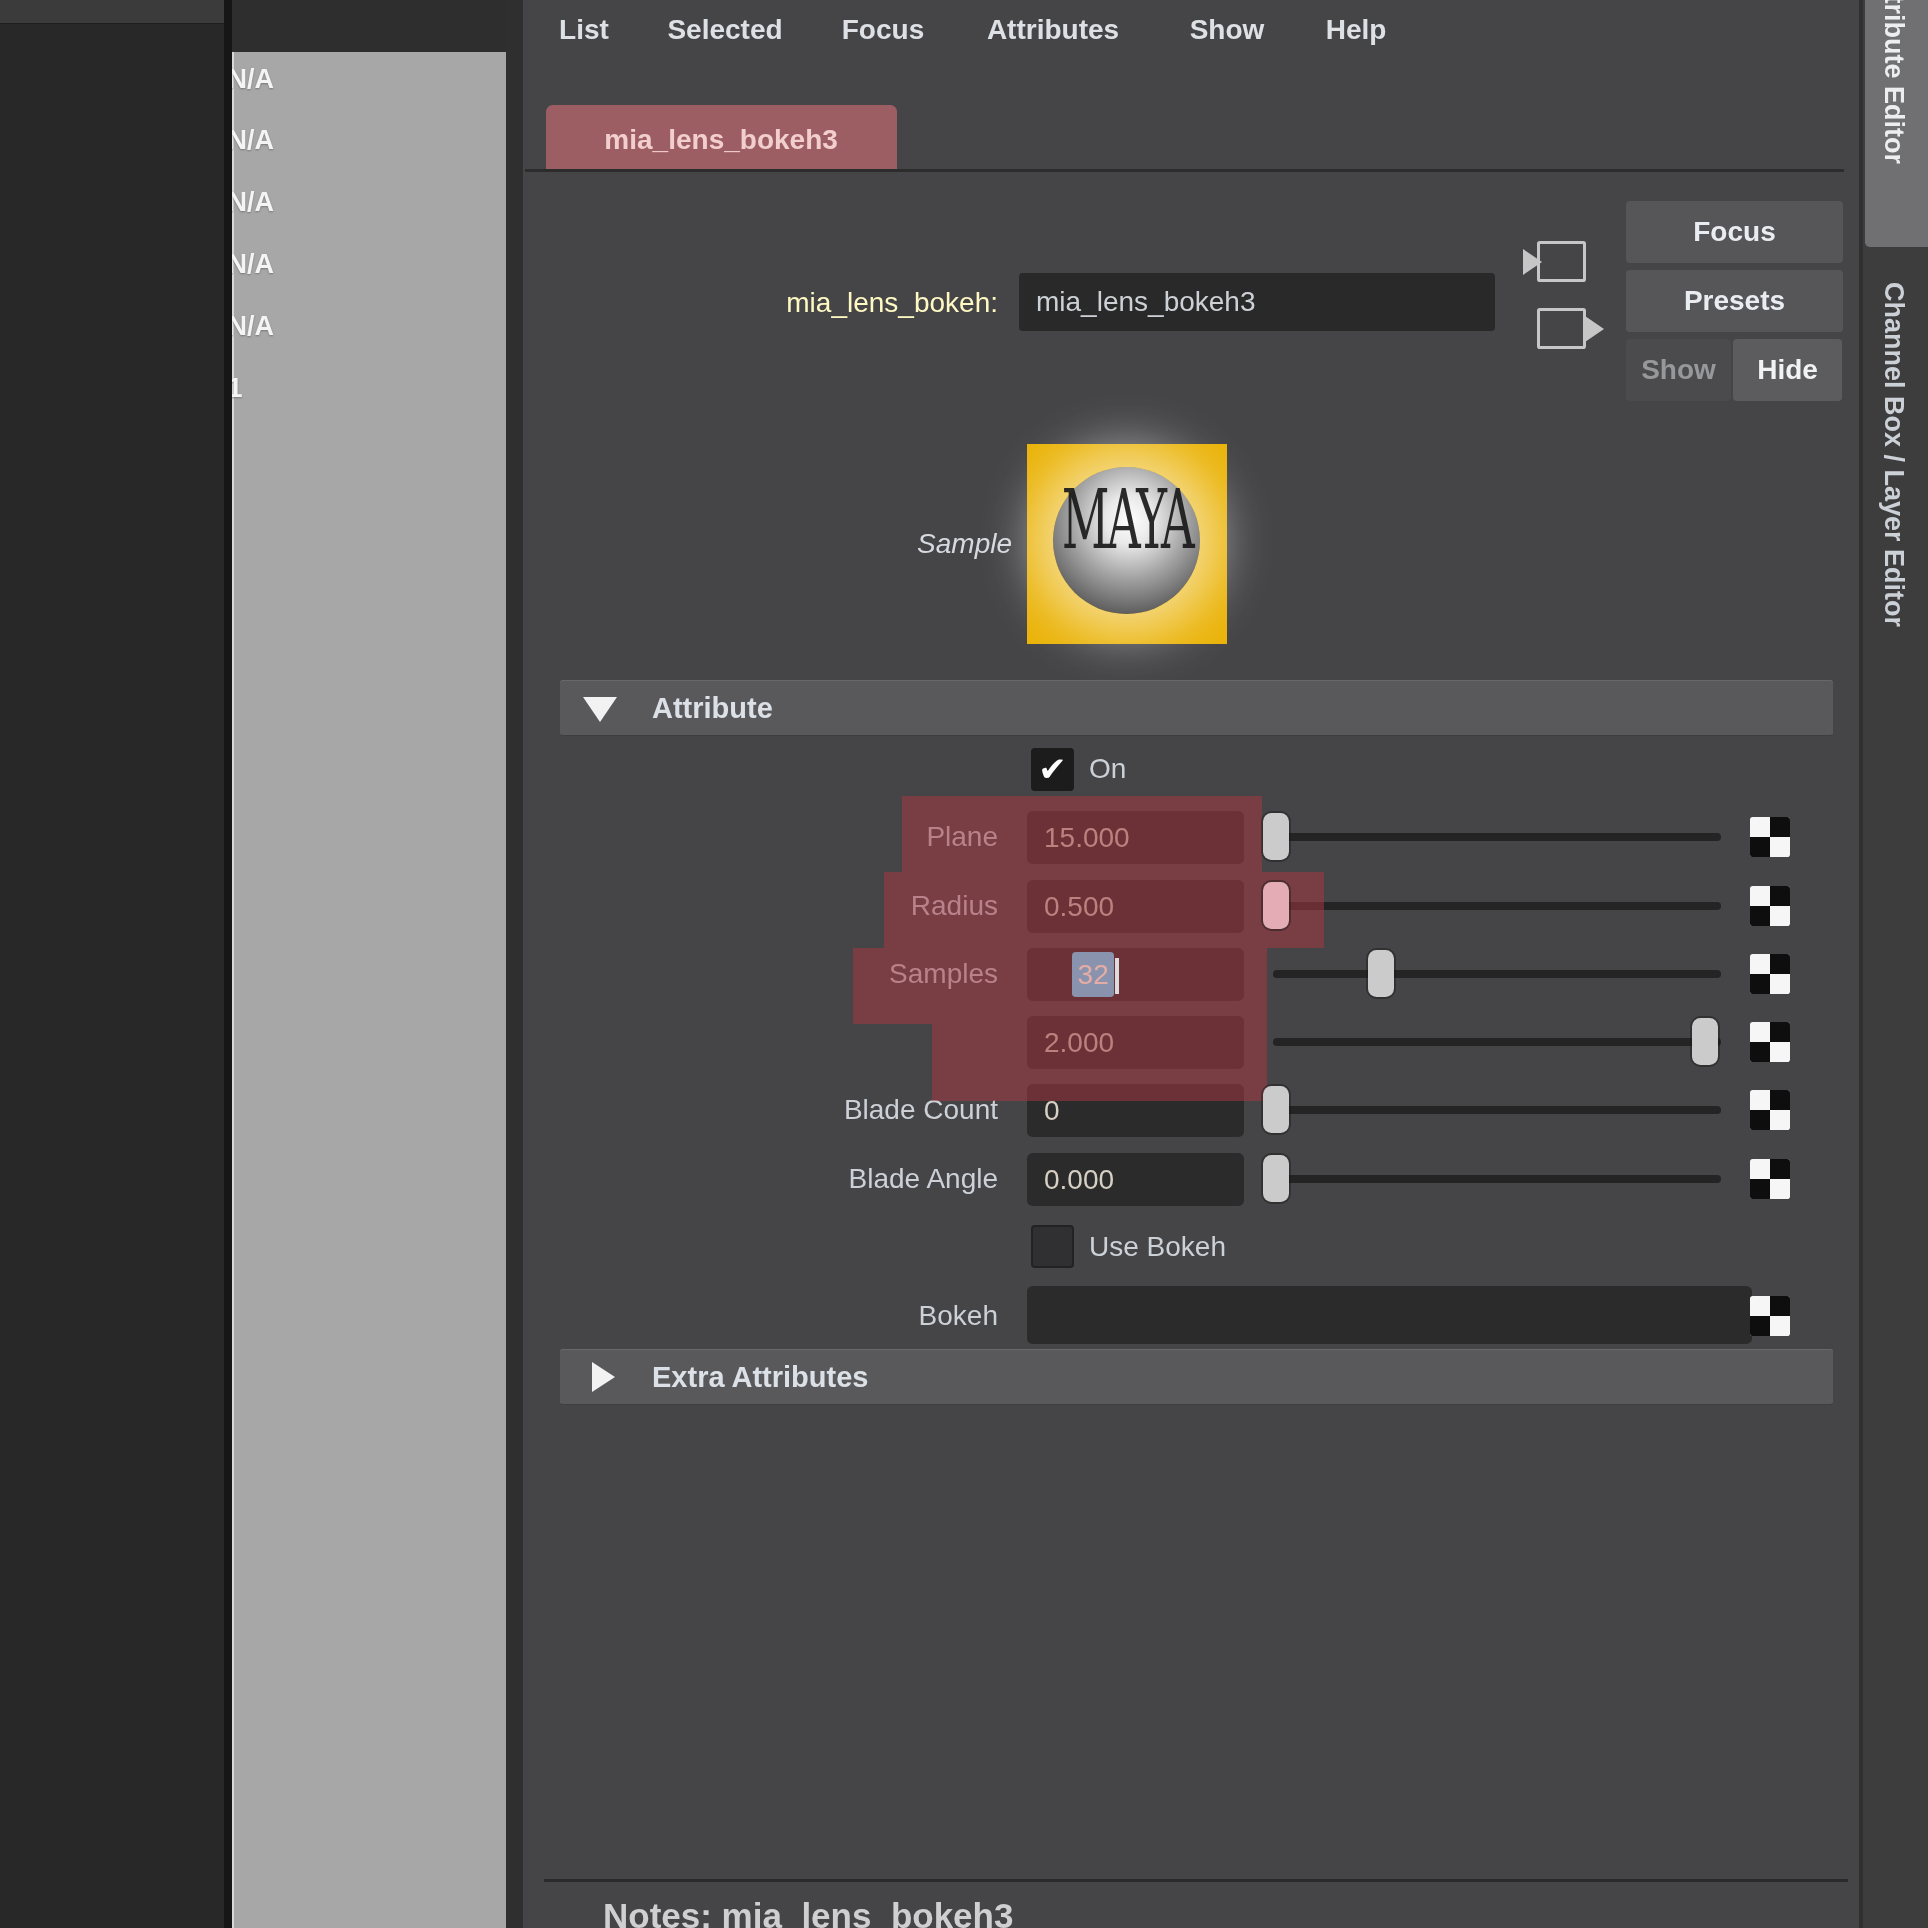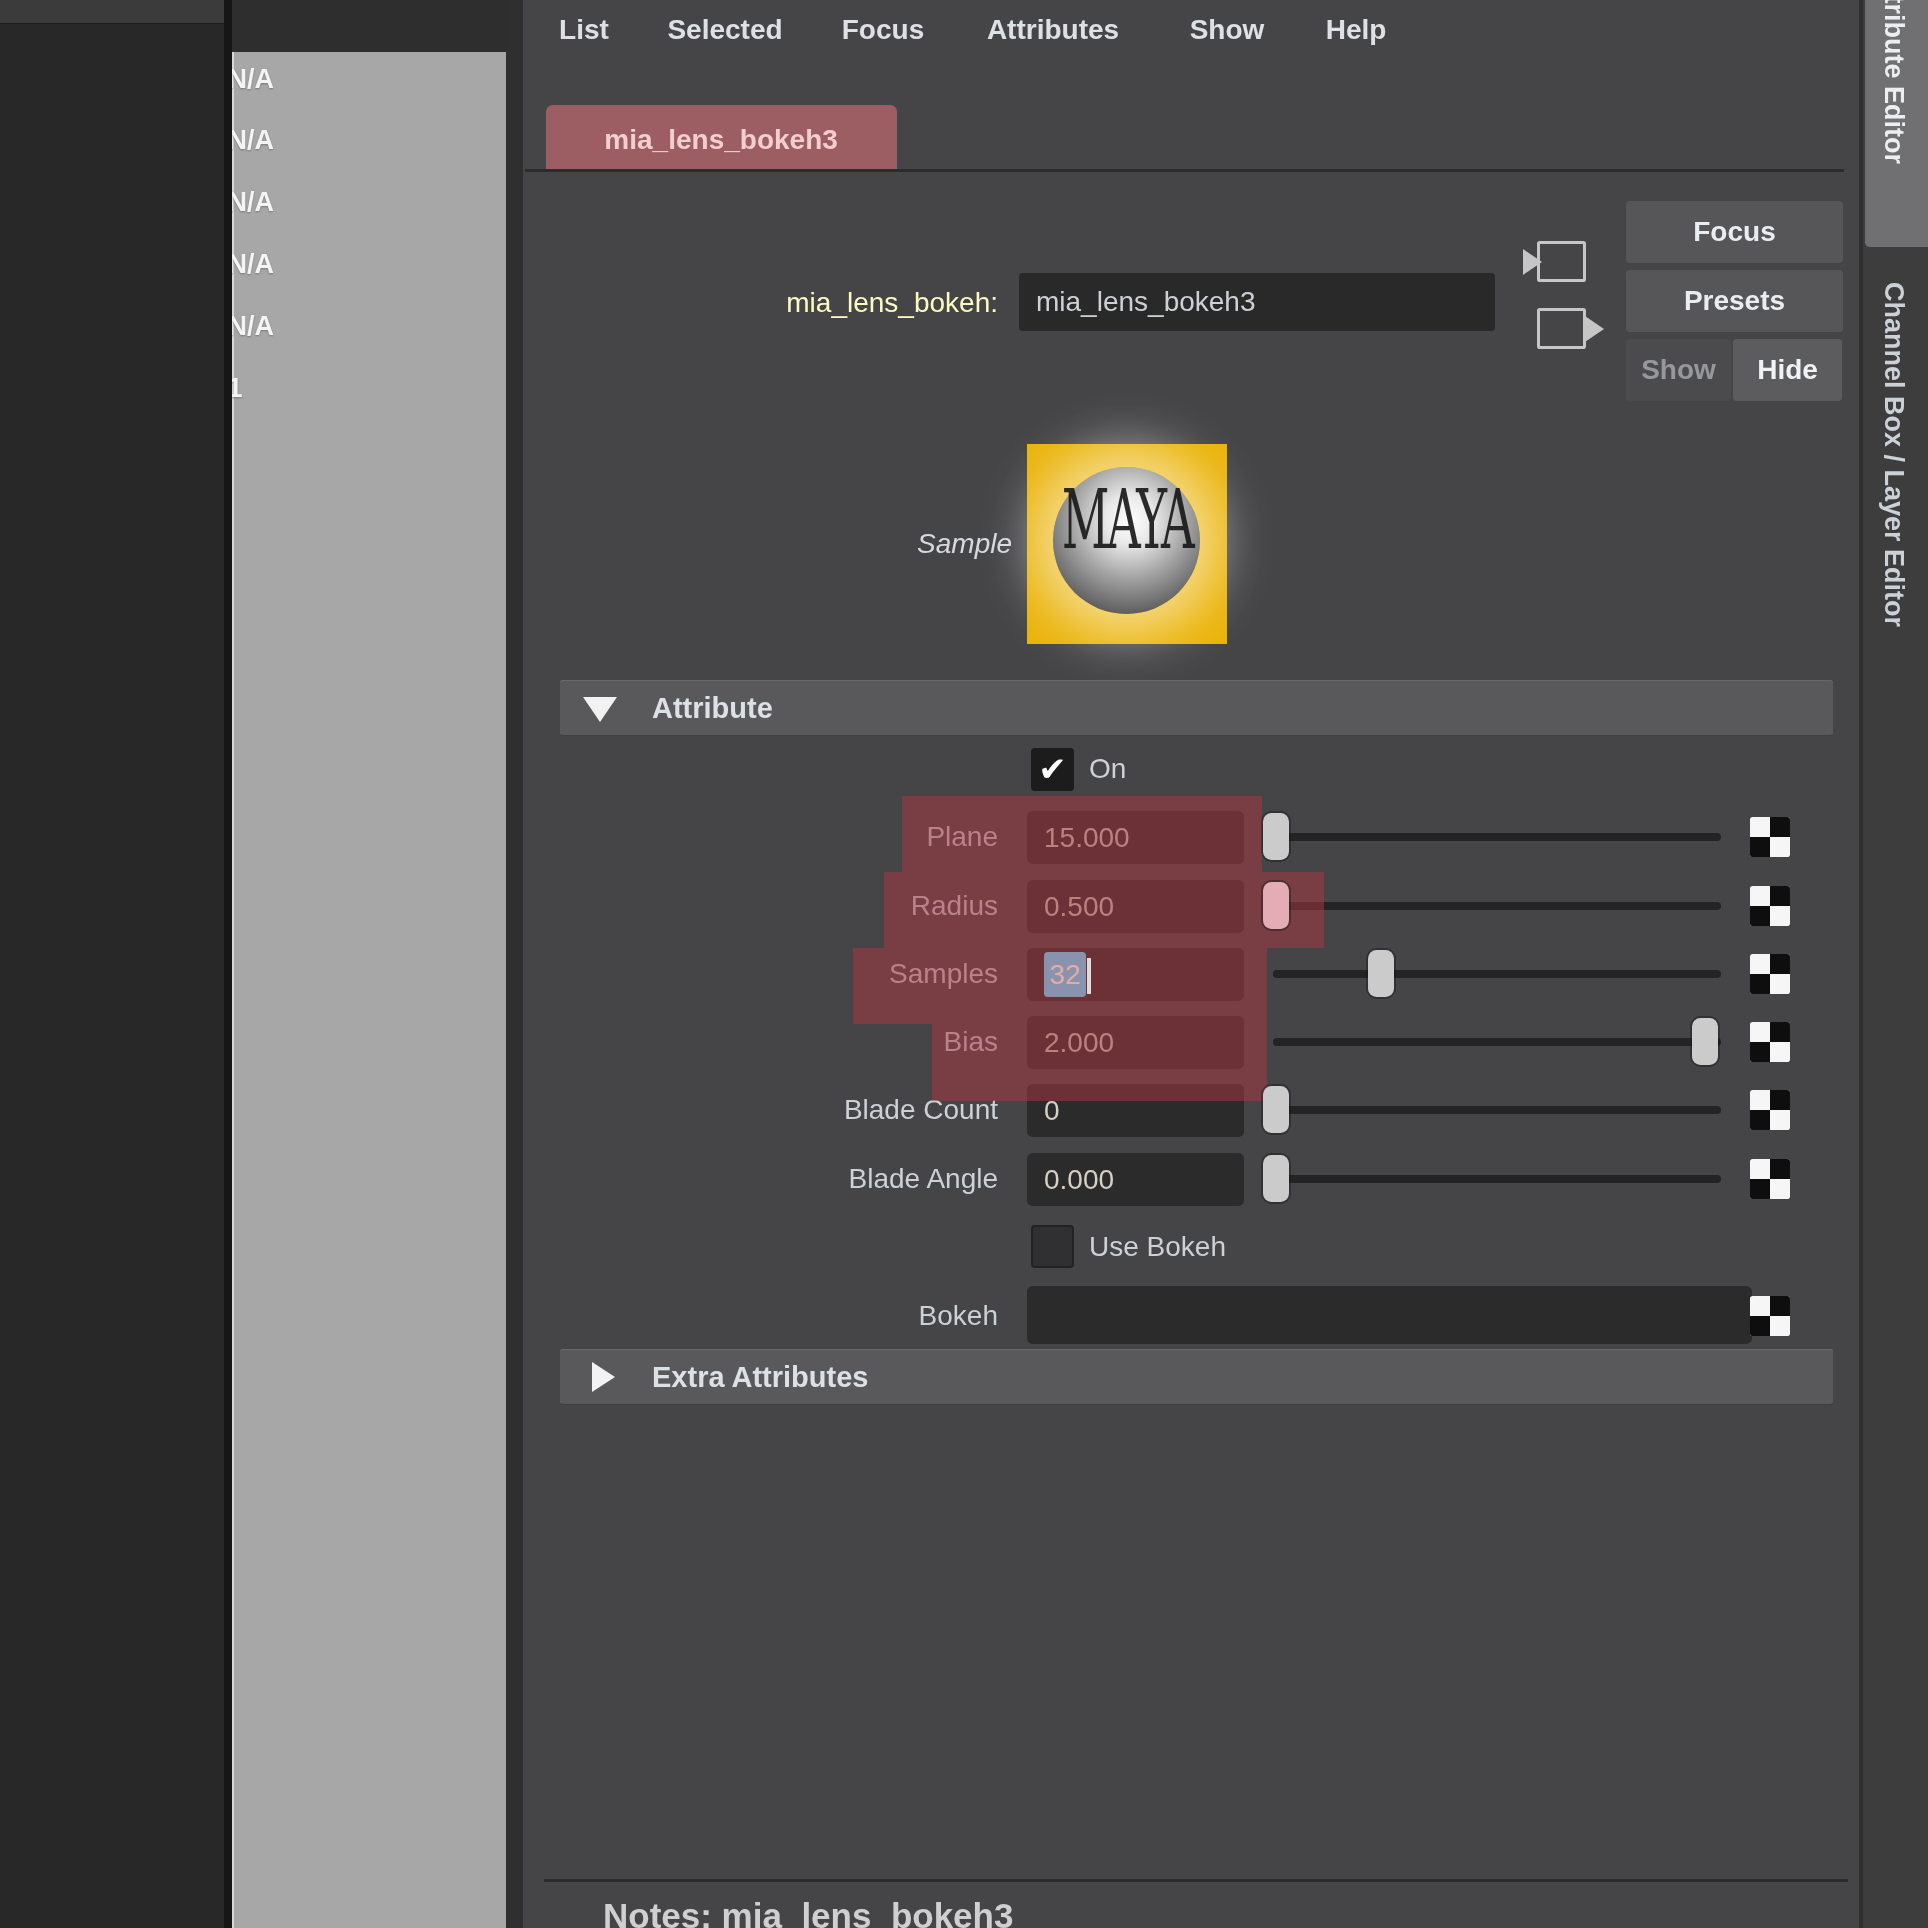"32" .sel-box { margin-left: none -> 28px }
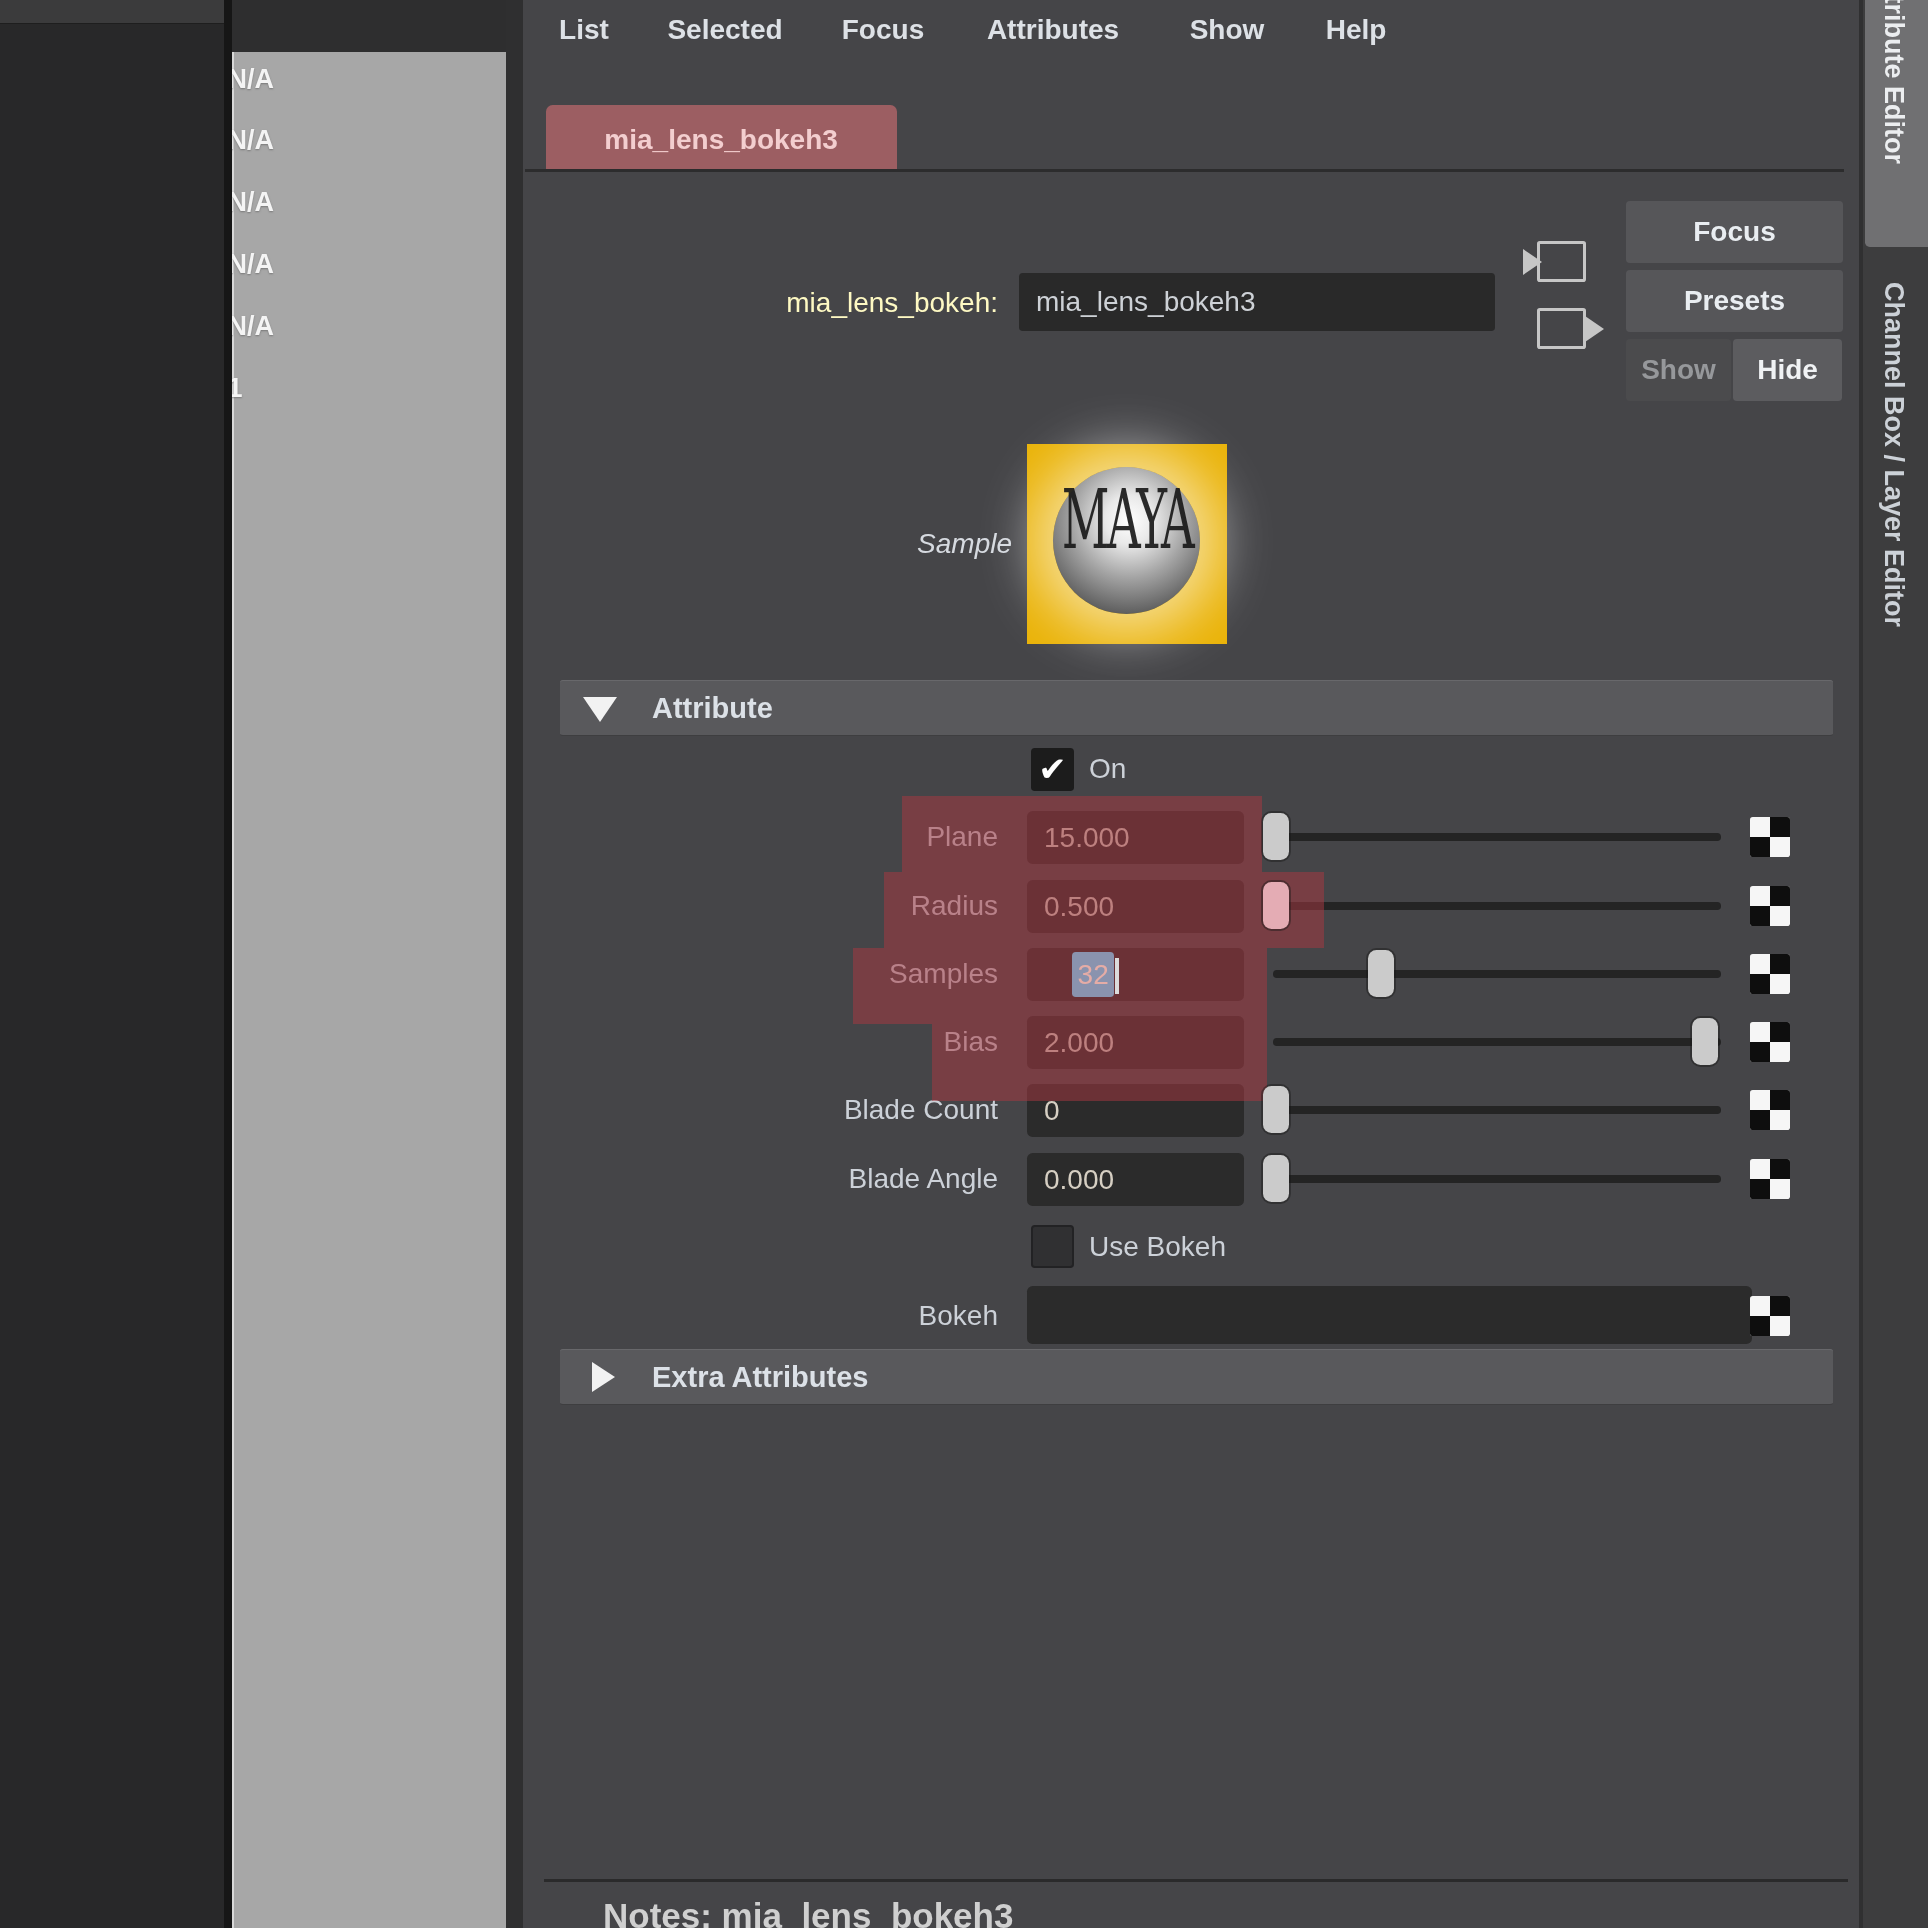"Bias" div.plabel { html: <div>Bias</div> -> none }
